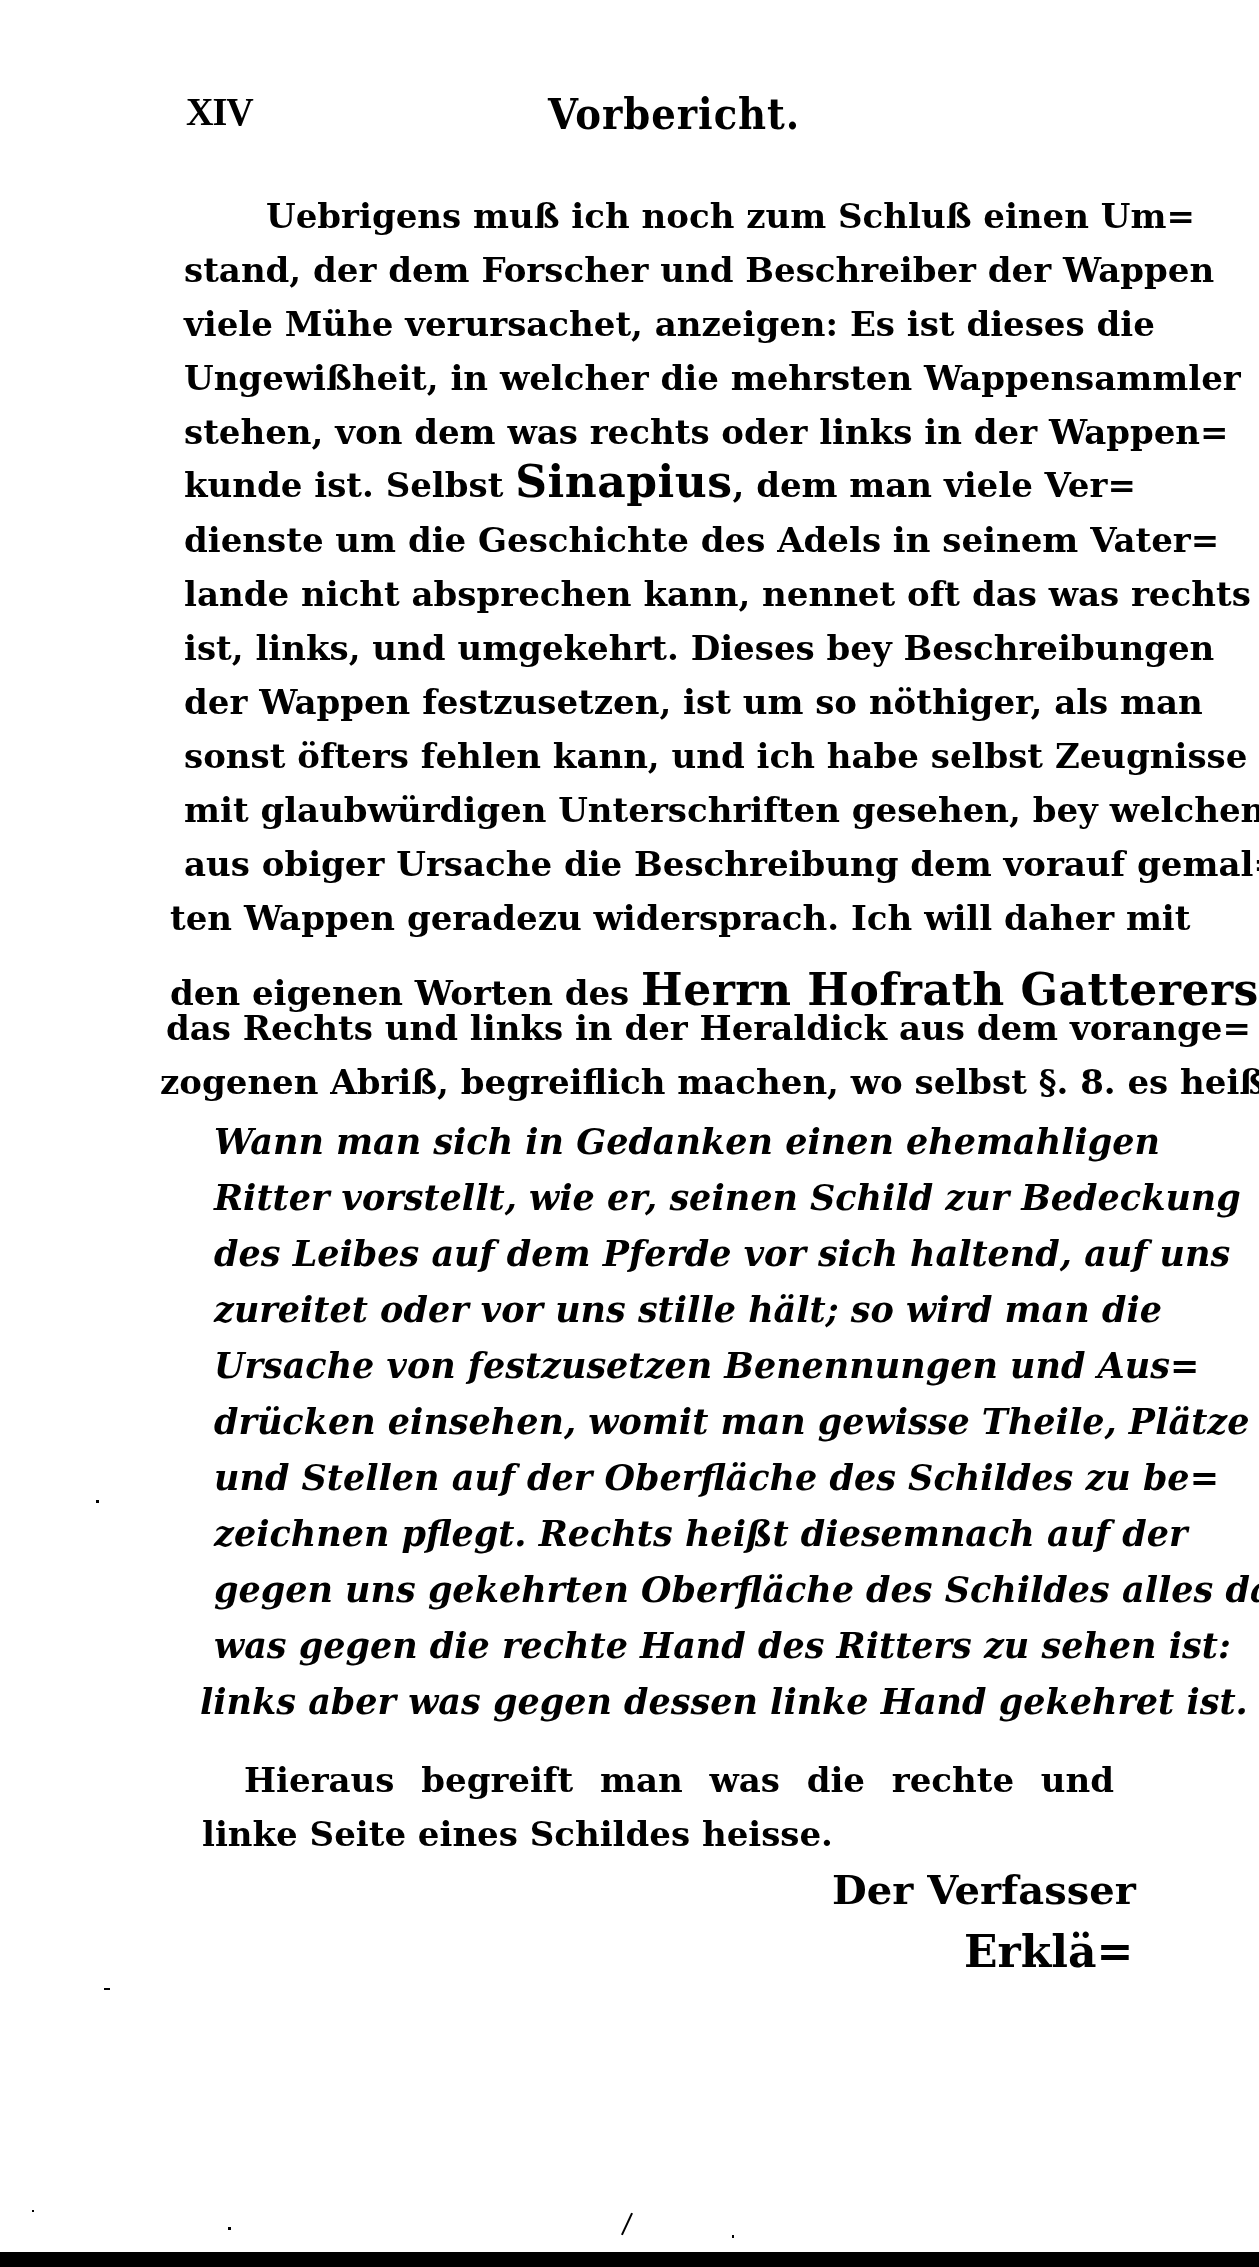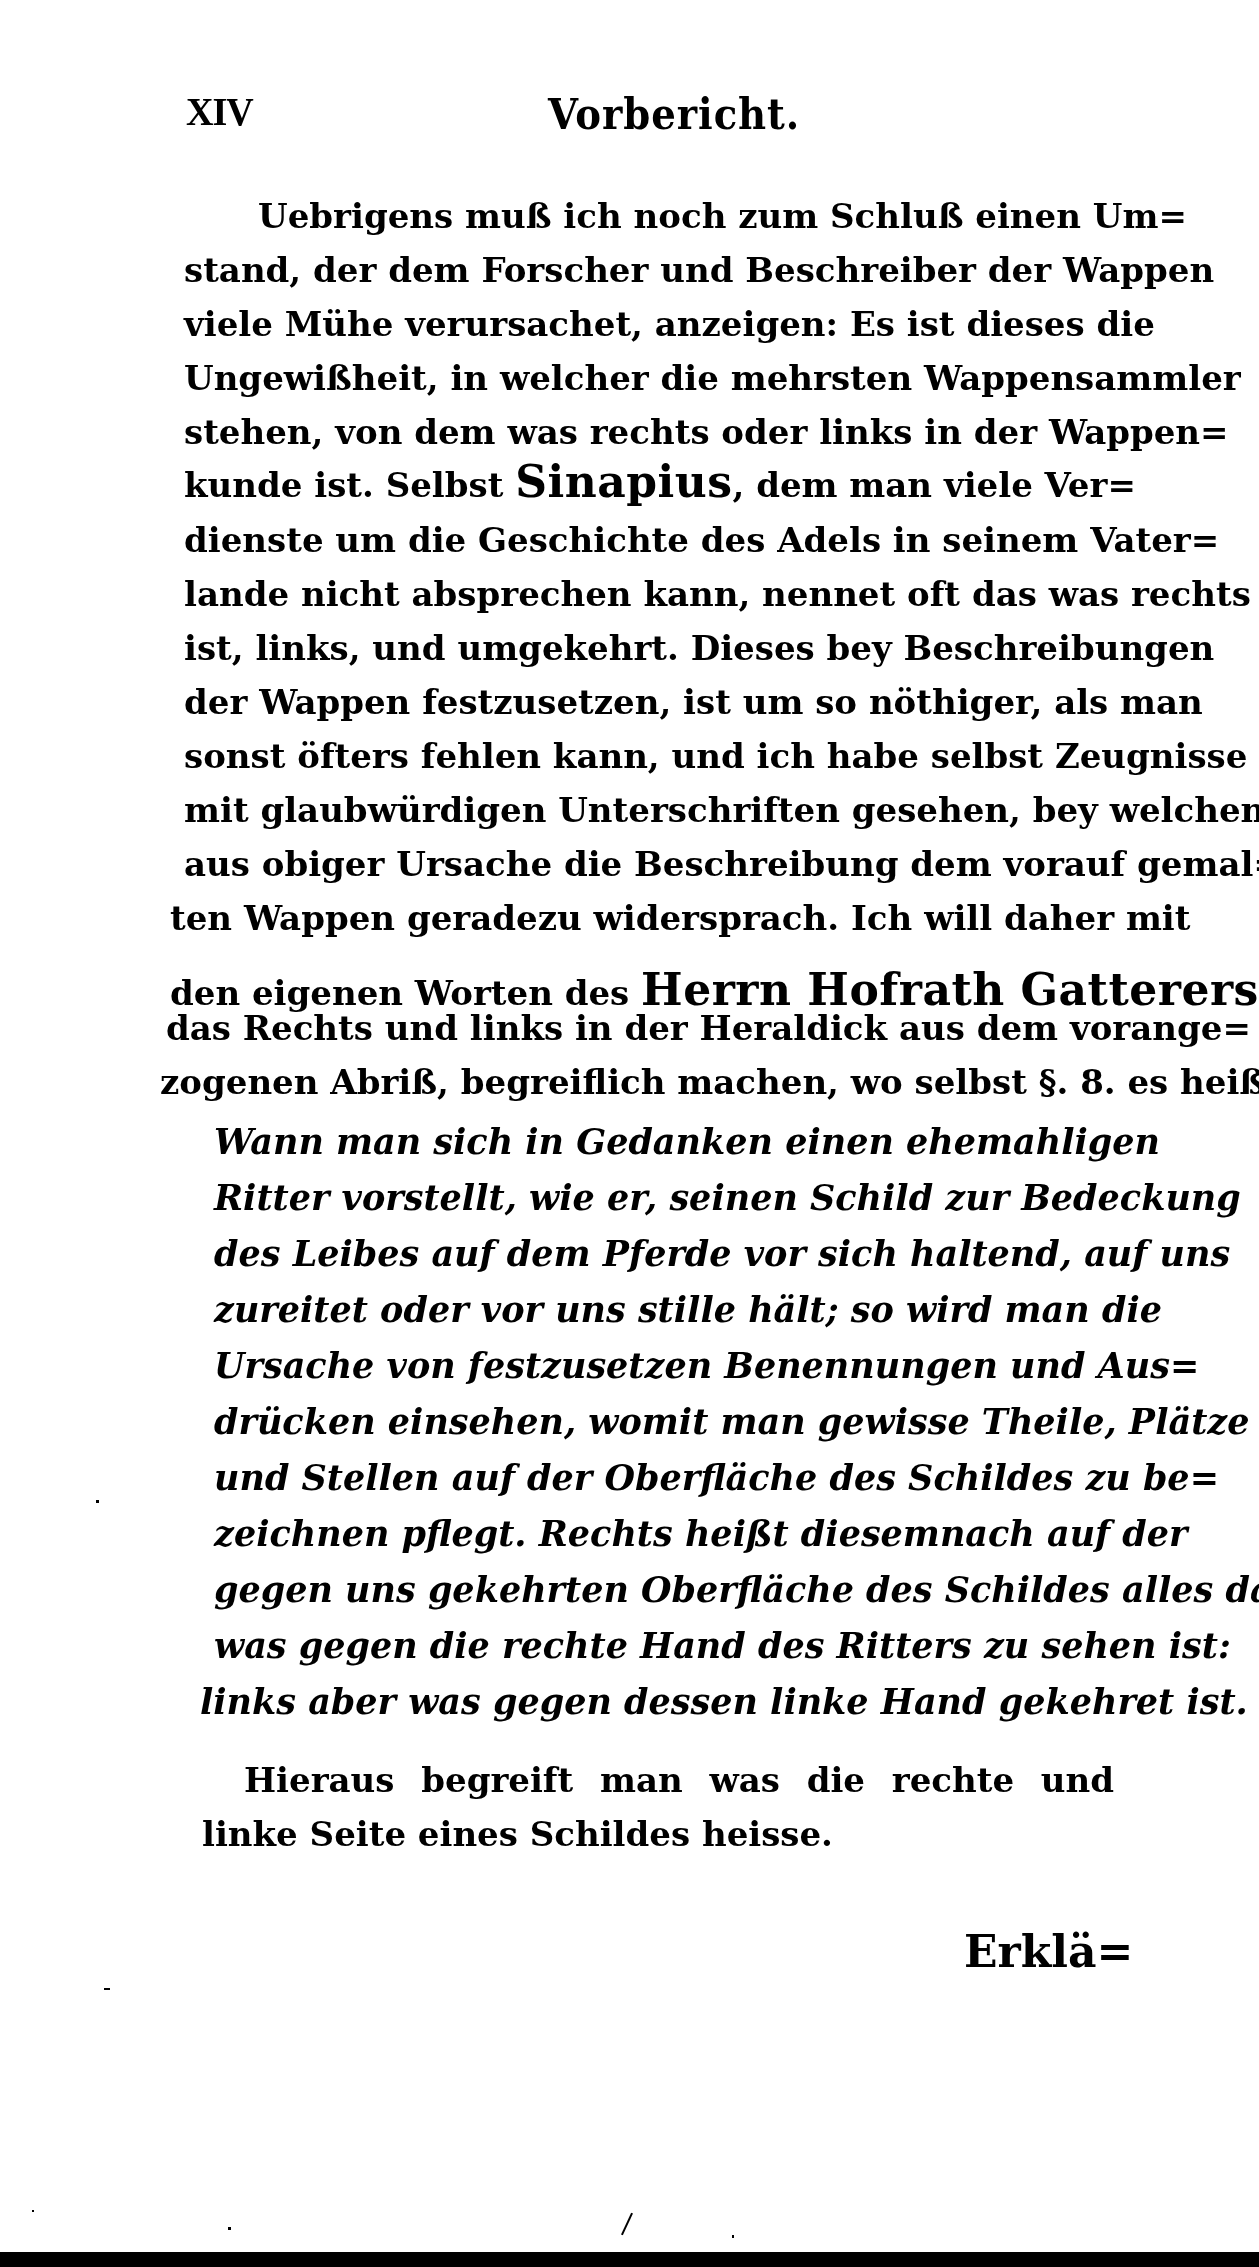"Uebrigens muß ich noch zum" div.line { left: 258px -> 266px }
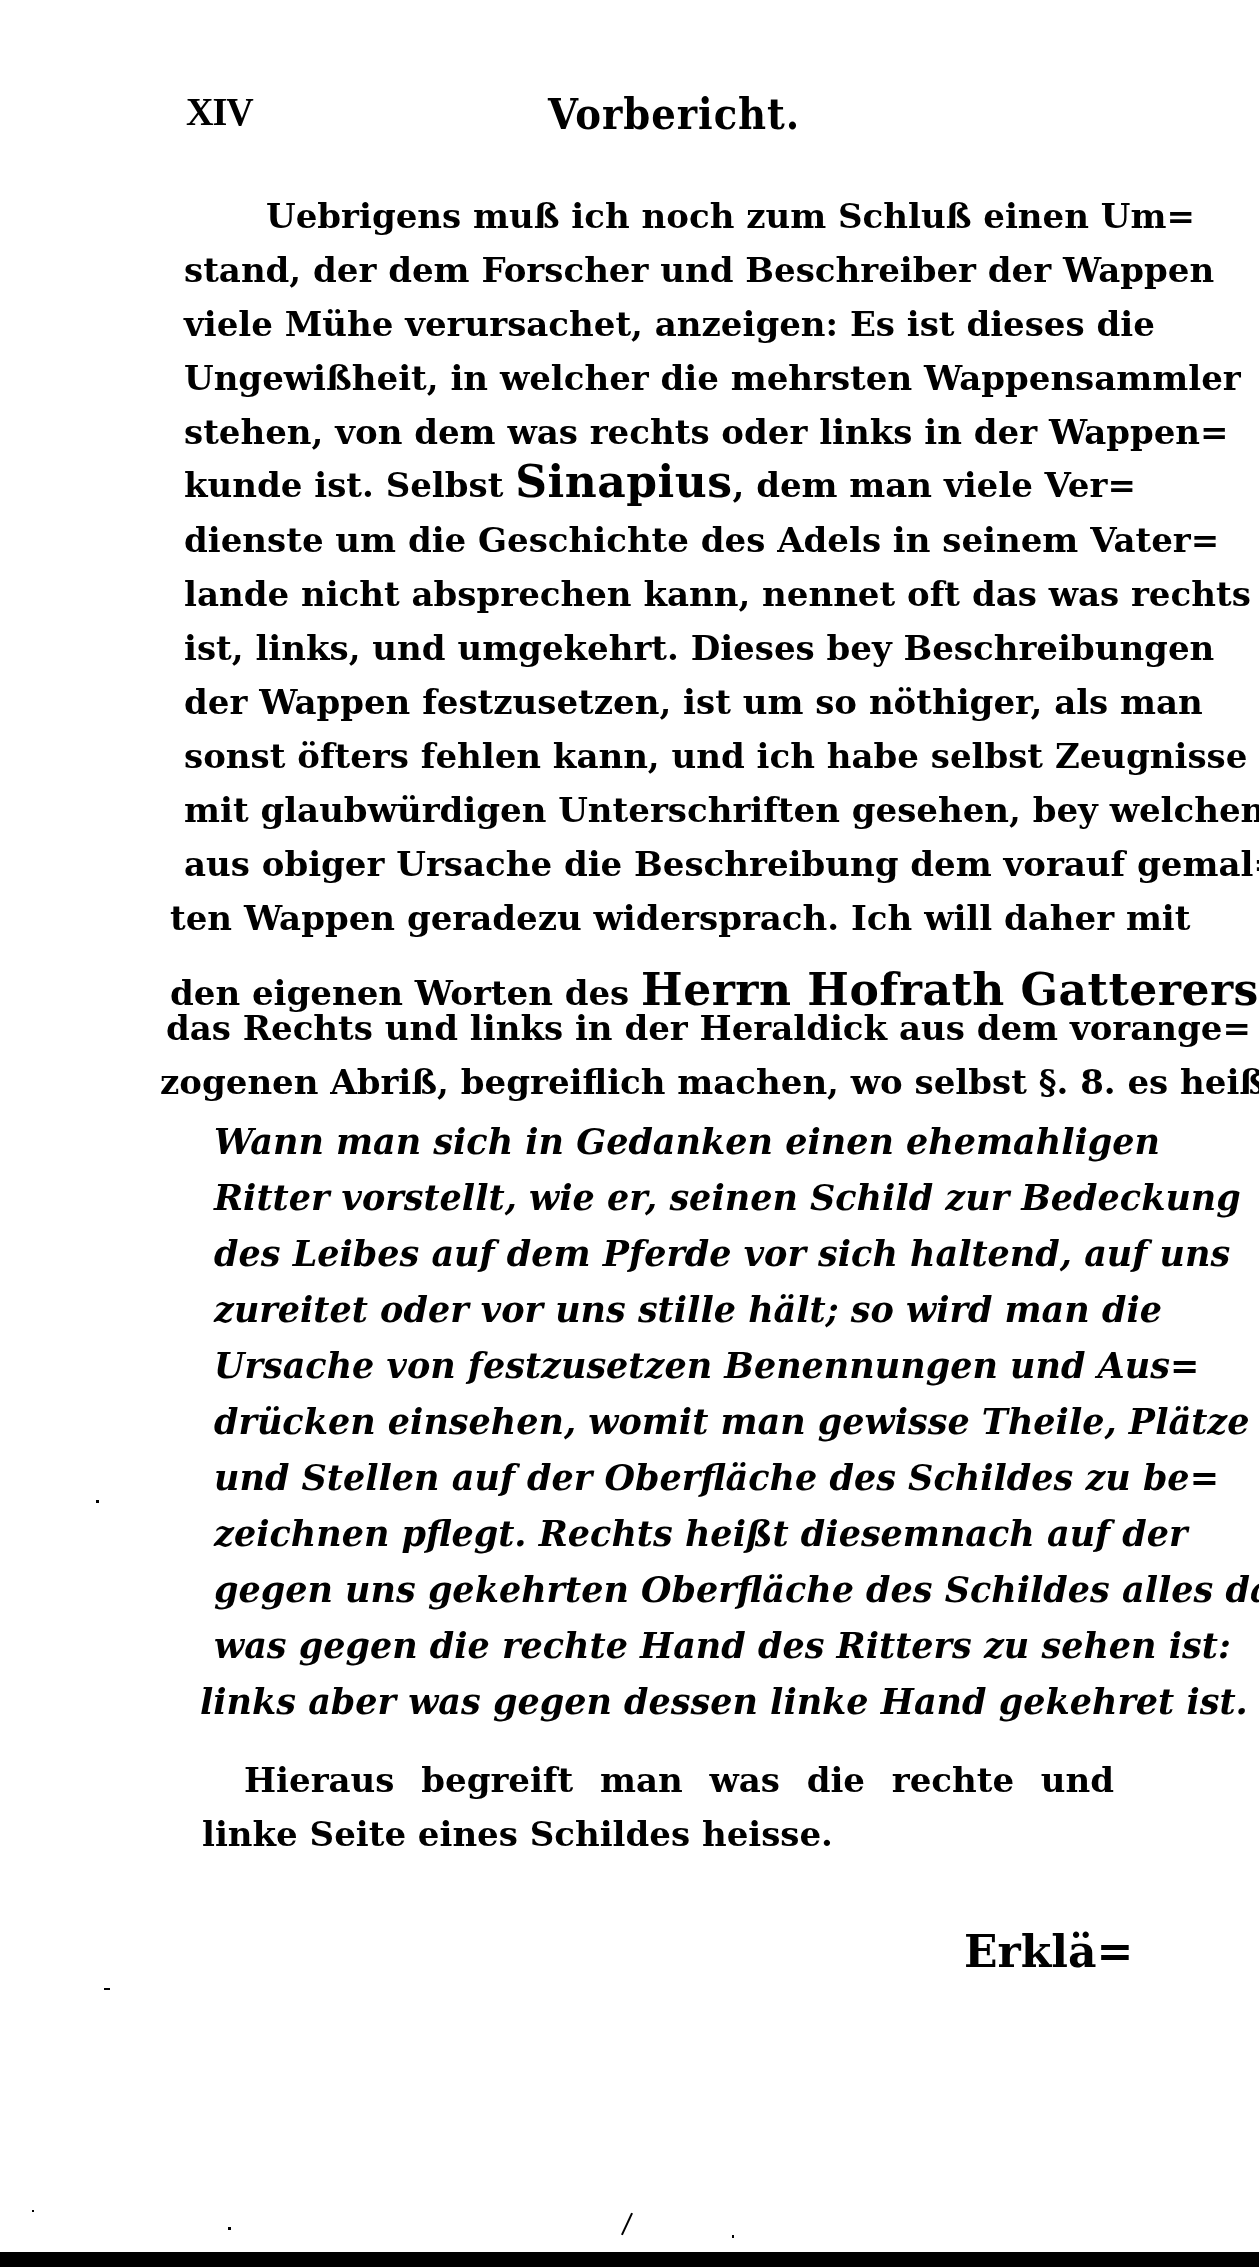"Der Verfasser" div.signature { html: none -> <div>Der Verfasser</div> }
